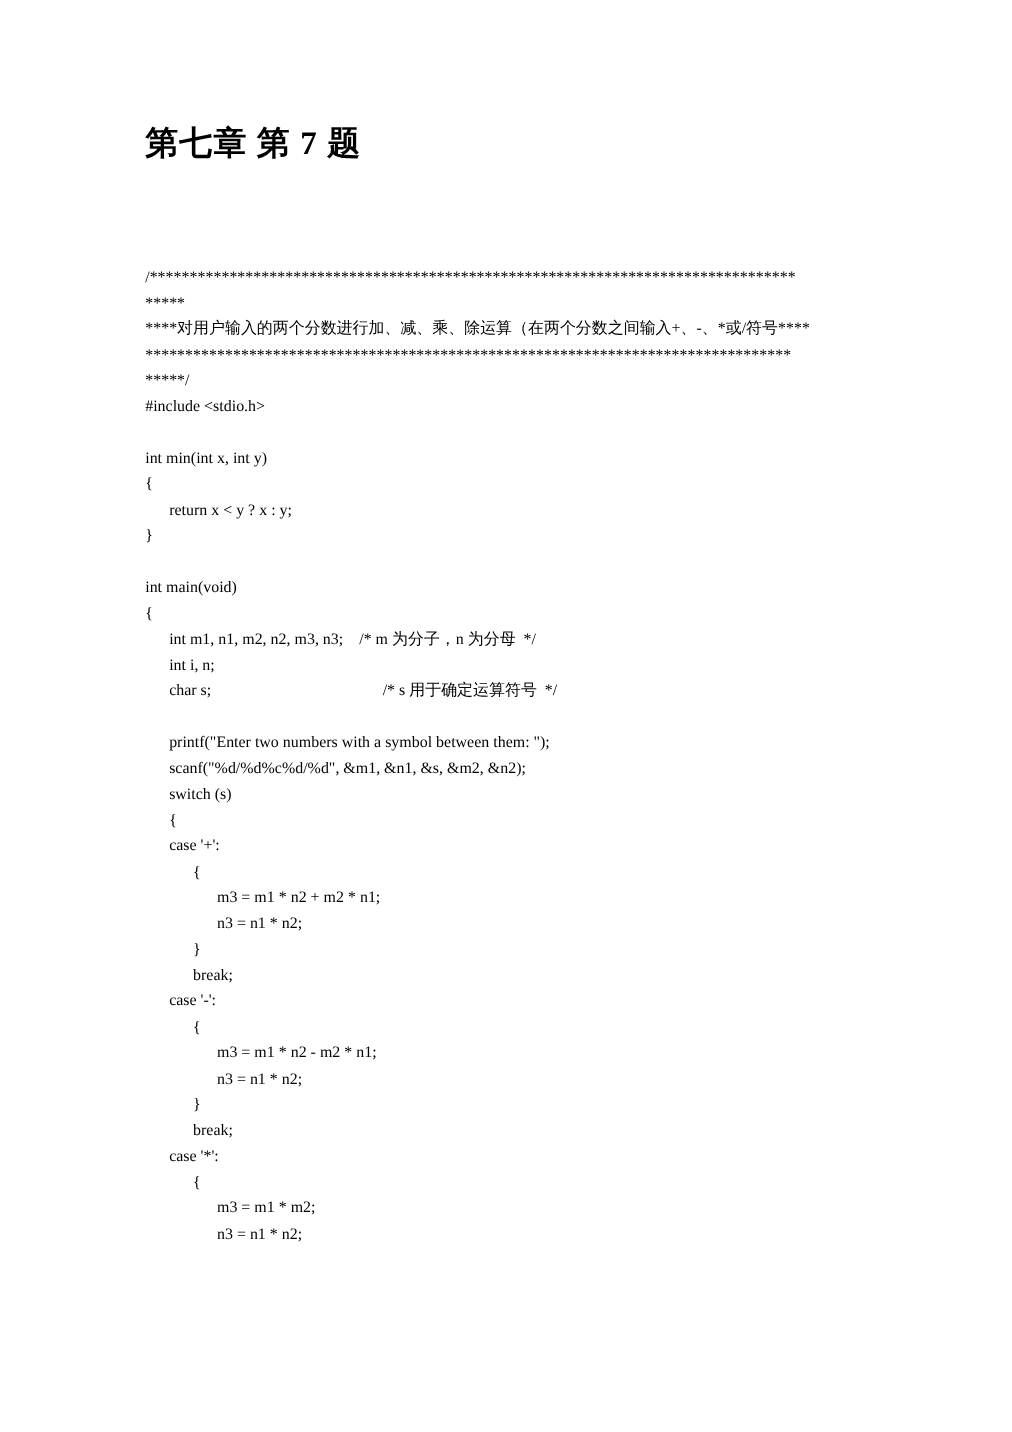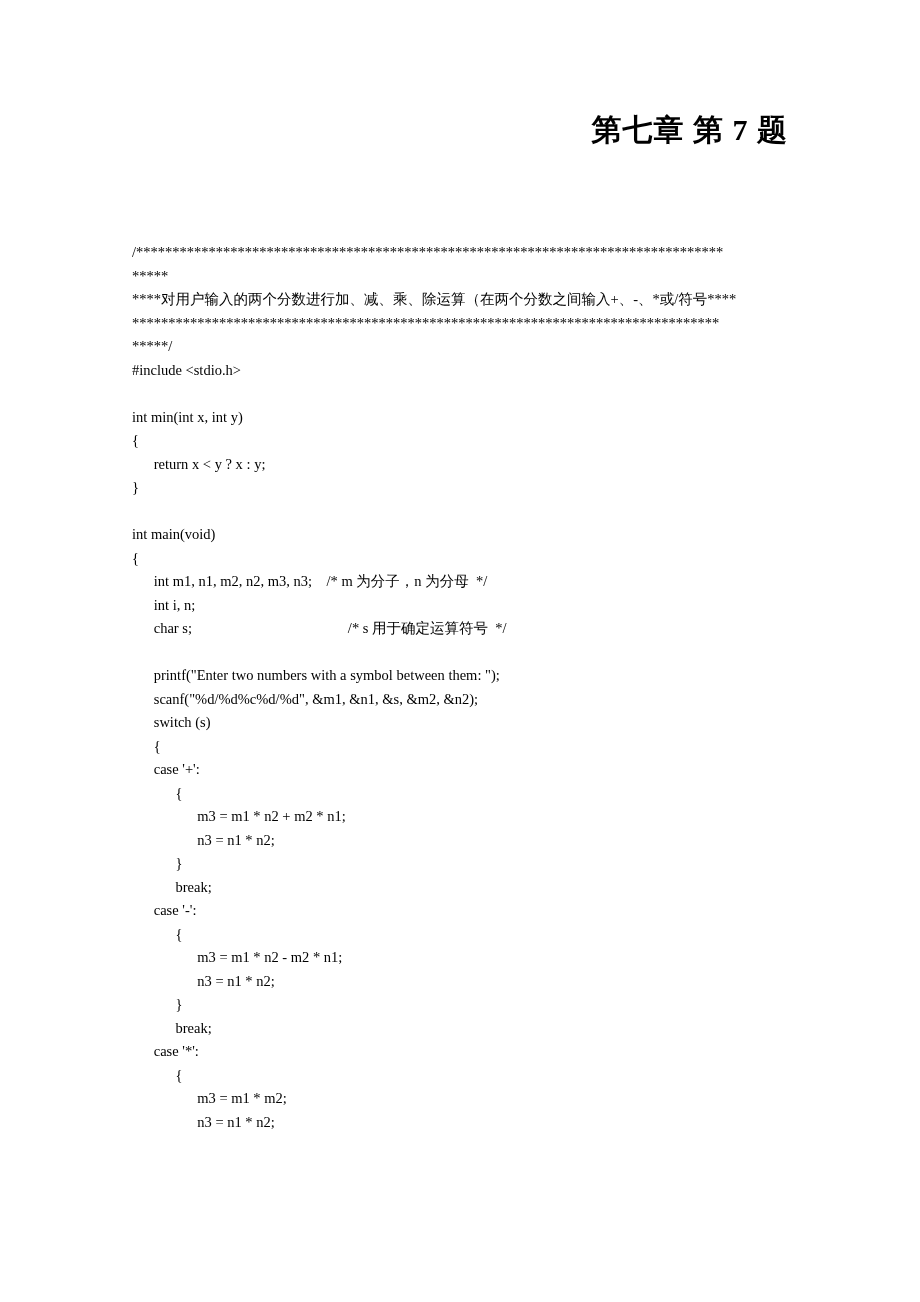"第七章 第 7 题" .title { text-align: right -> left }
